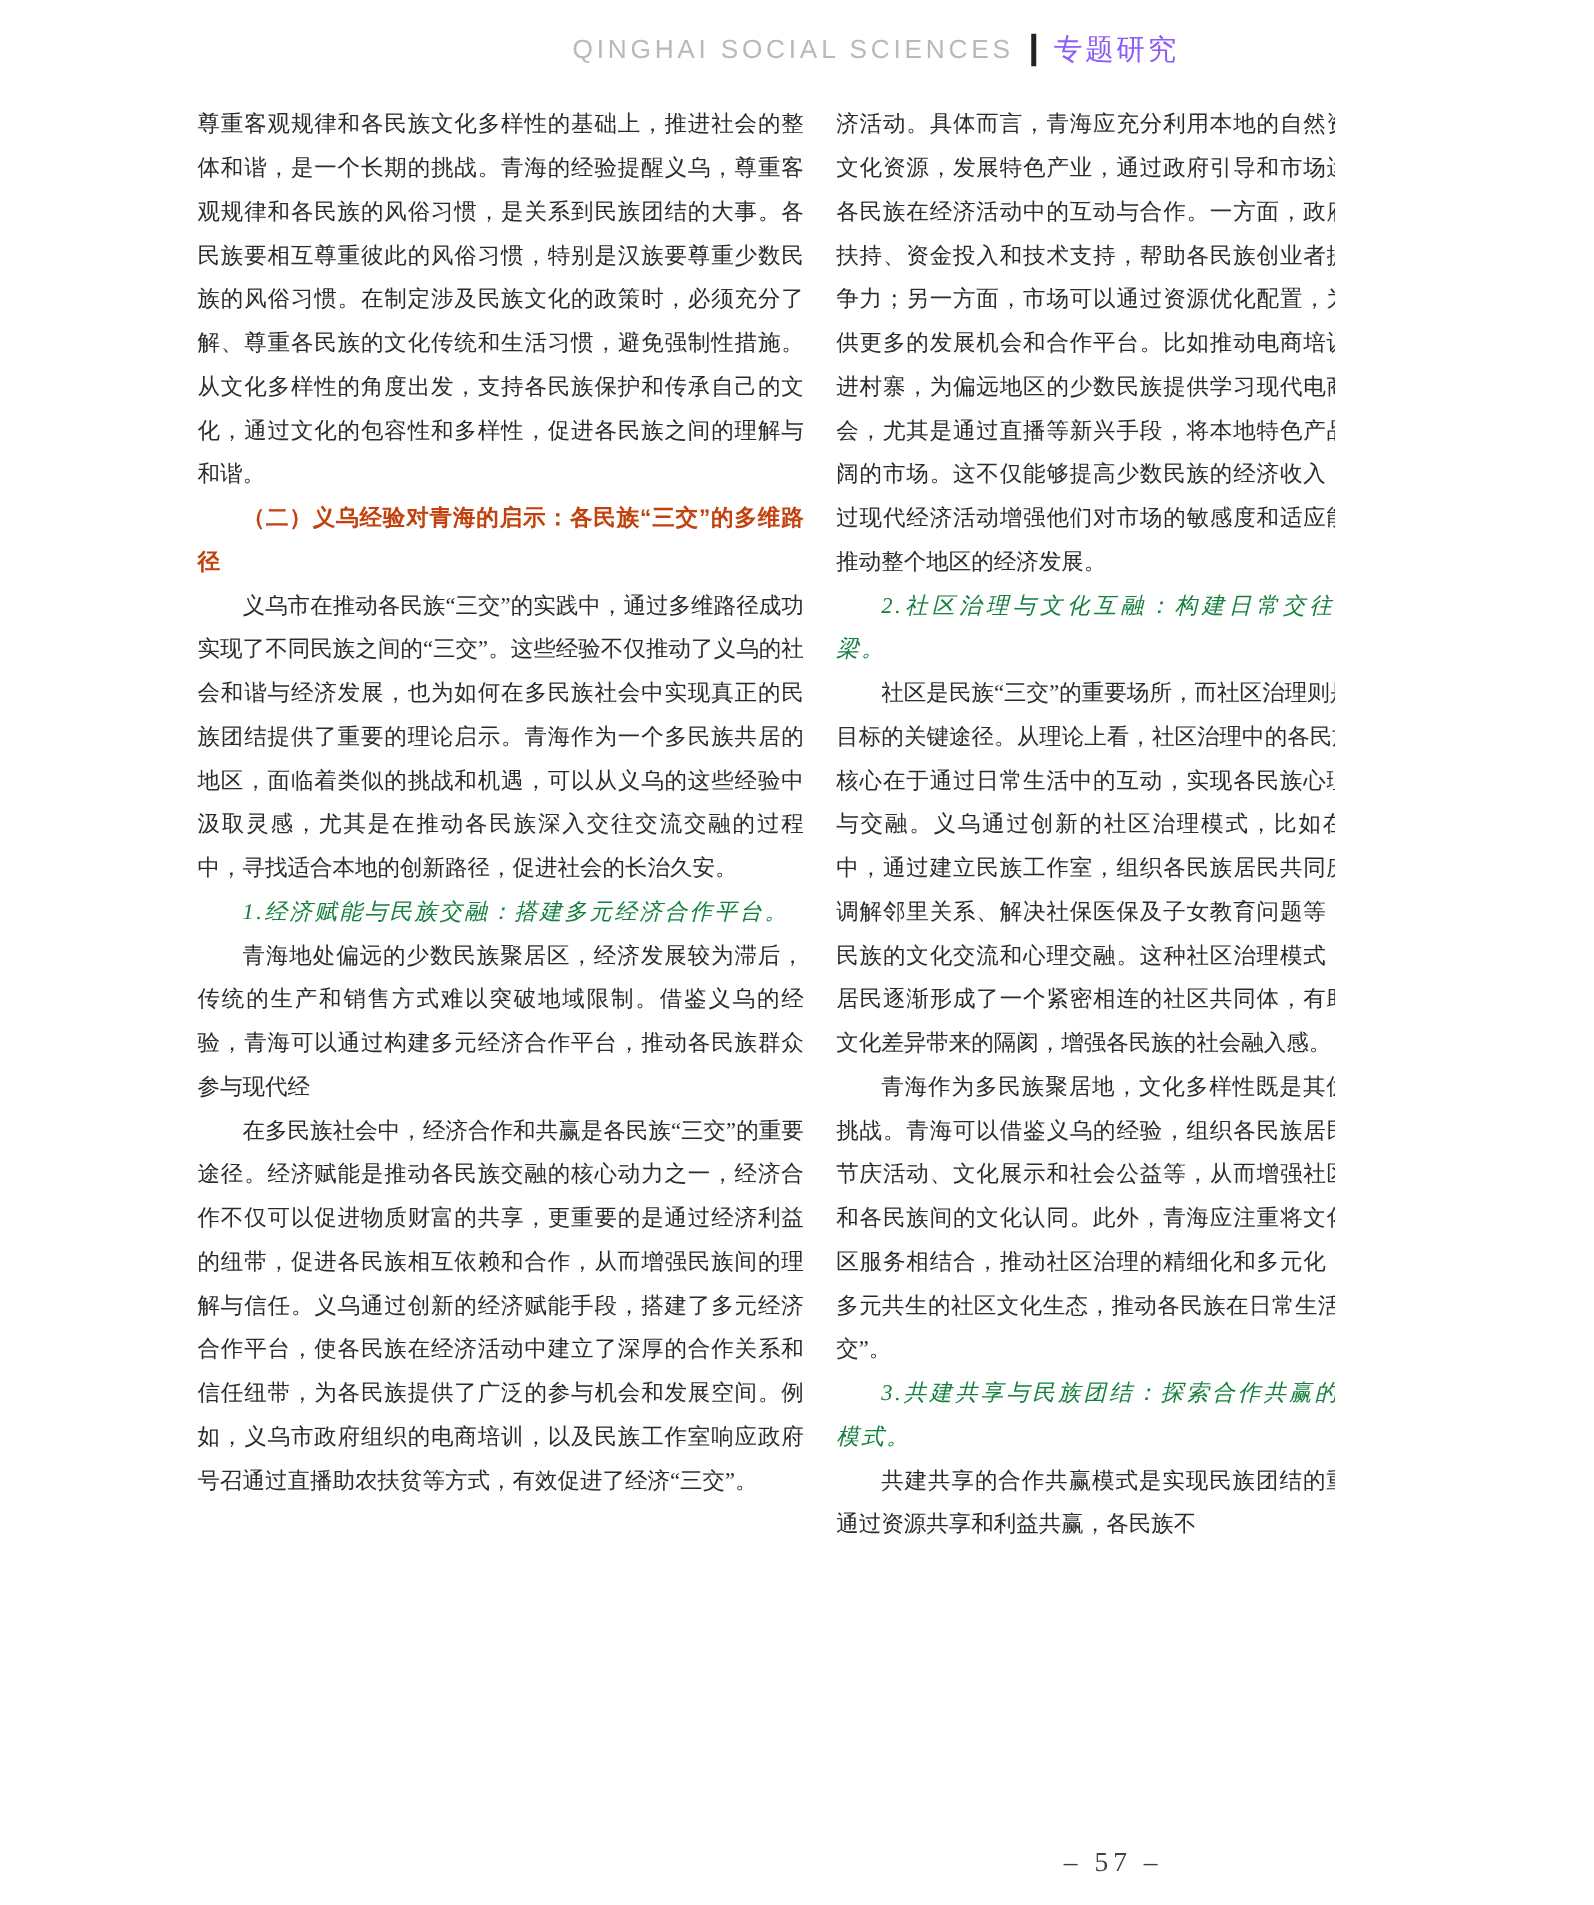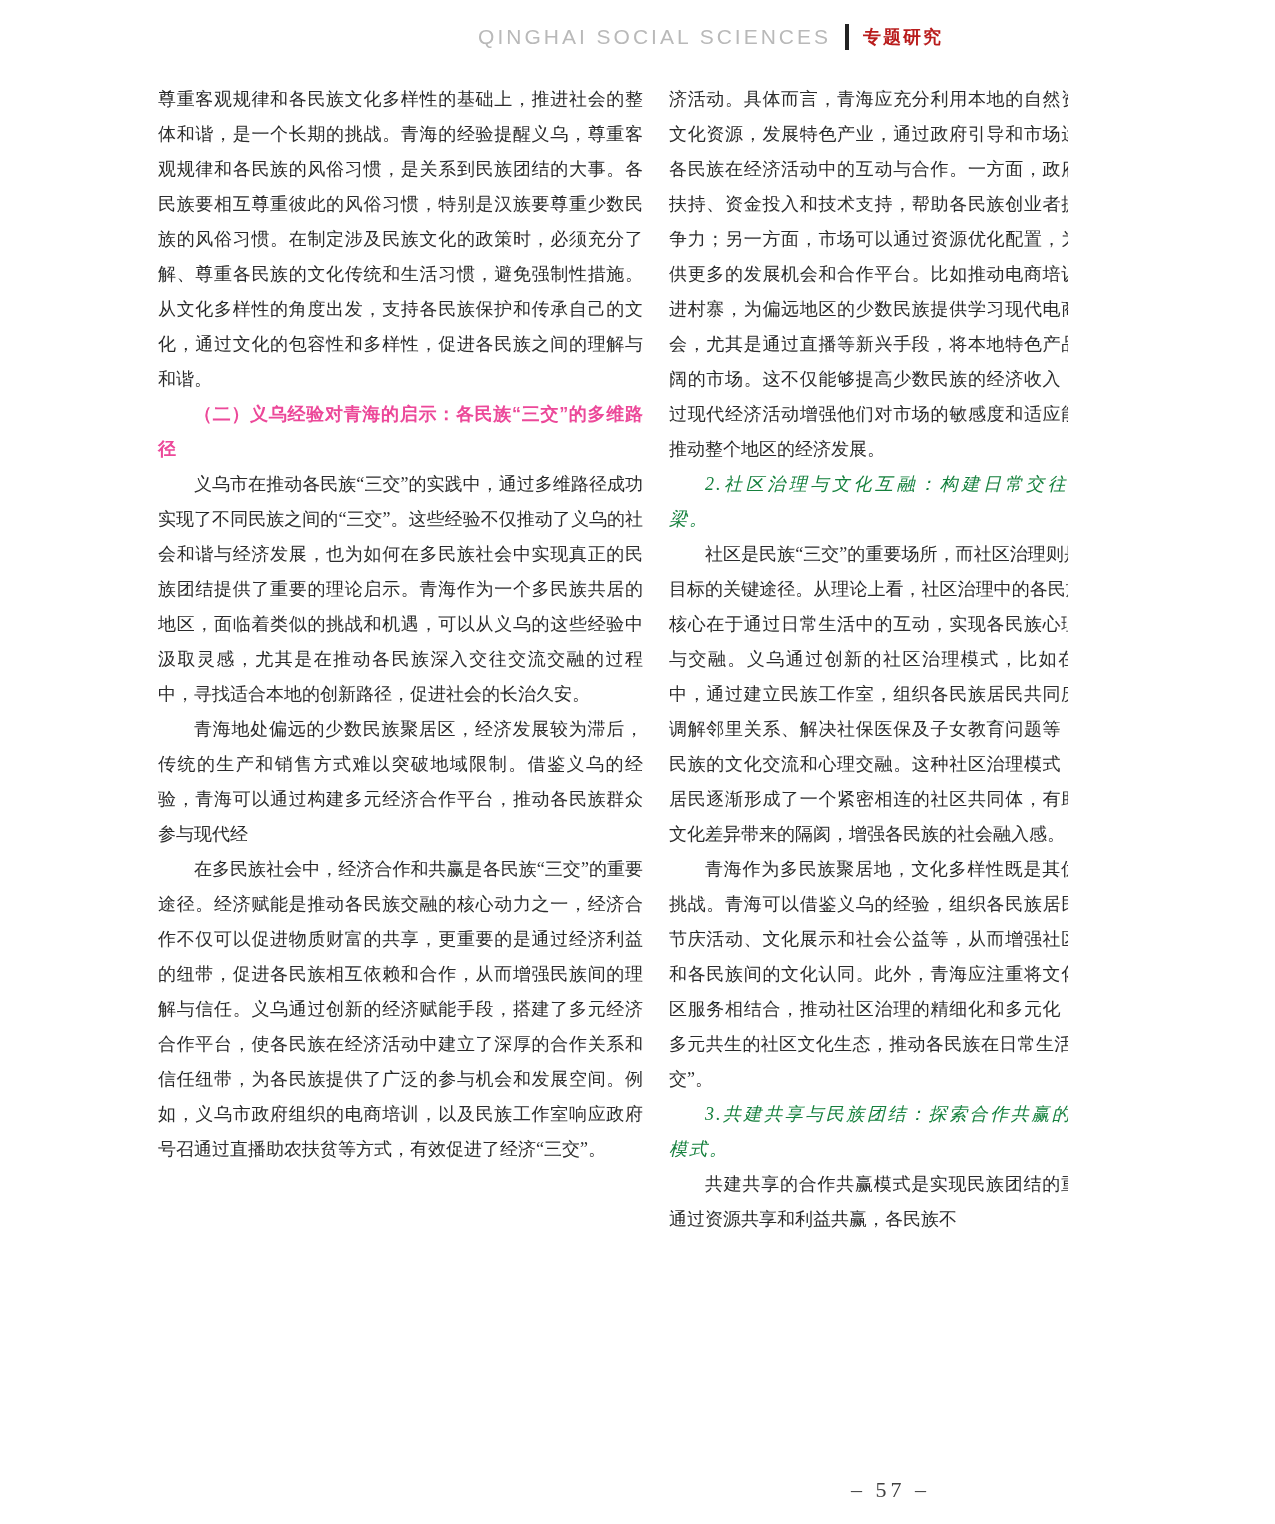"专题研究" .section-label { color: #b91c1c -> #8b5cf6; font-size: 18px -> 23px; font-weight: 700 -> 400 }
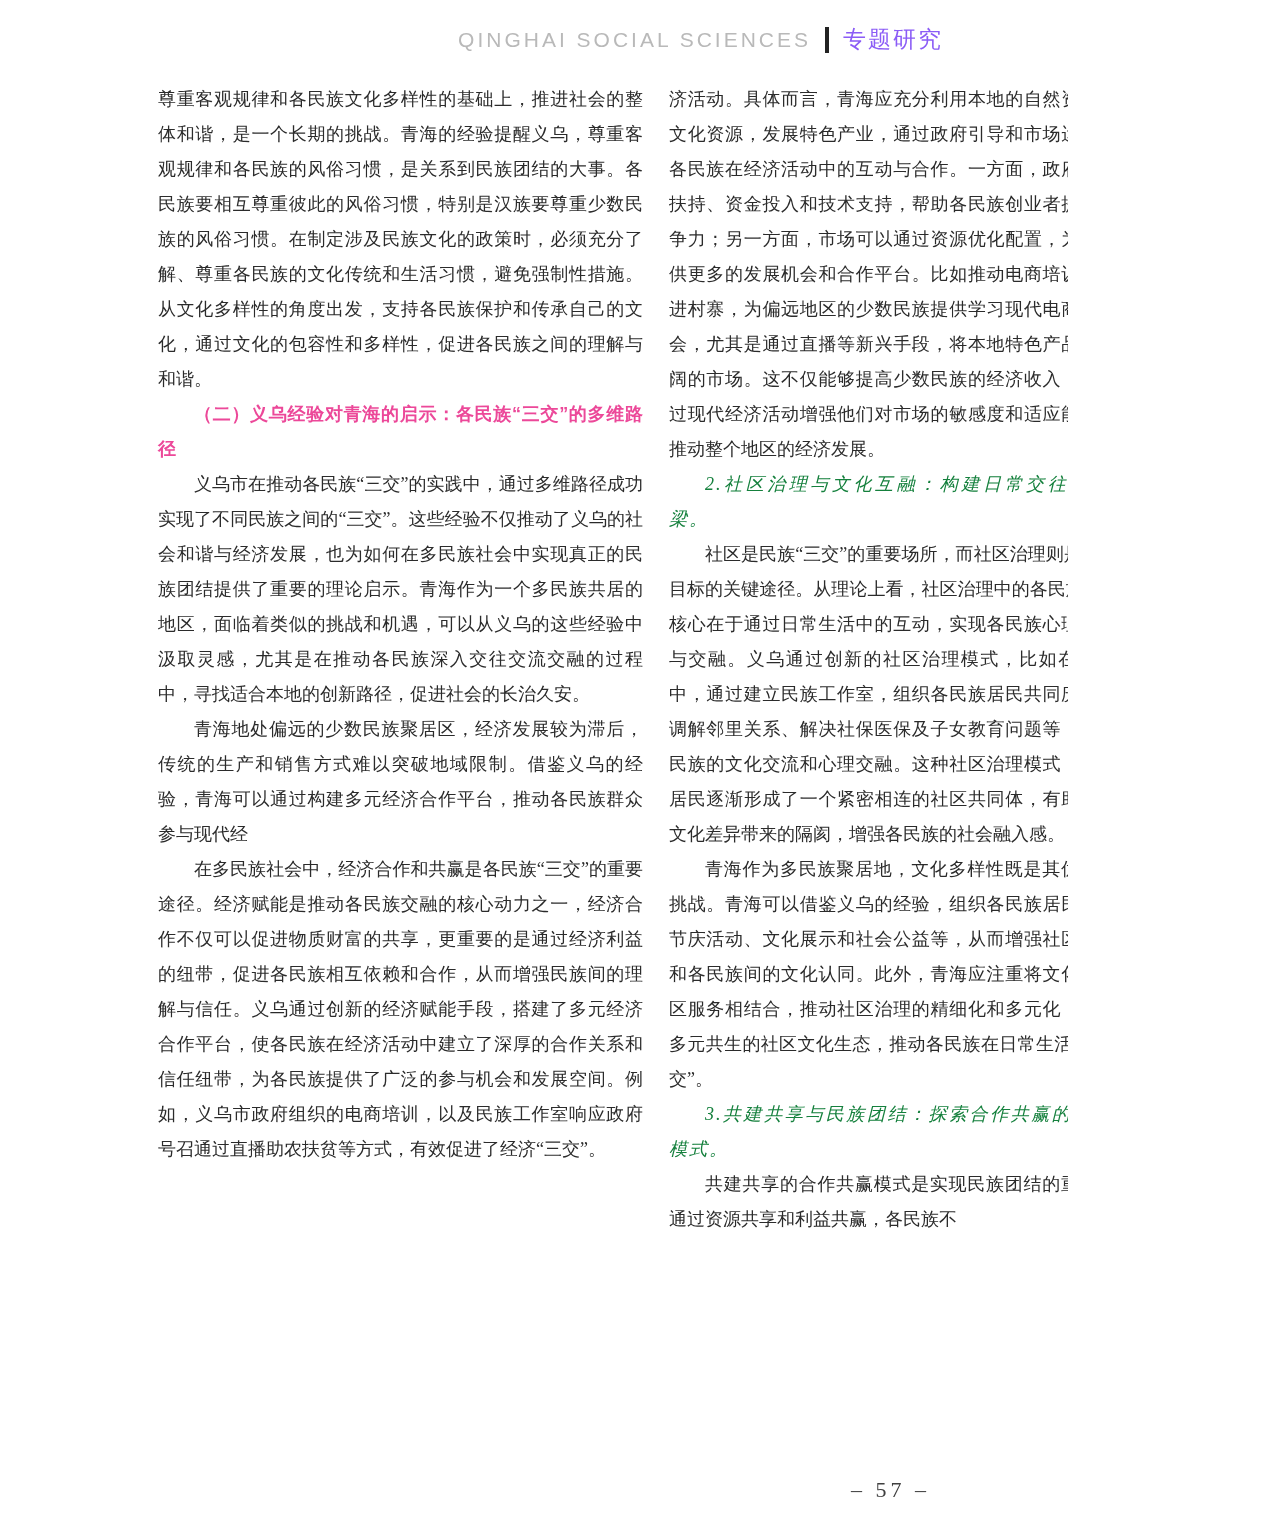"（二）义乌经验对青海的启示：各民族“三交”的多维路径" .col p.heading { color: #ec4899 -> #c2410c }
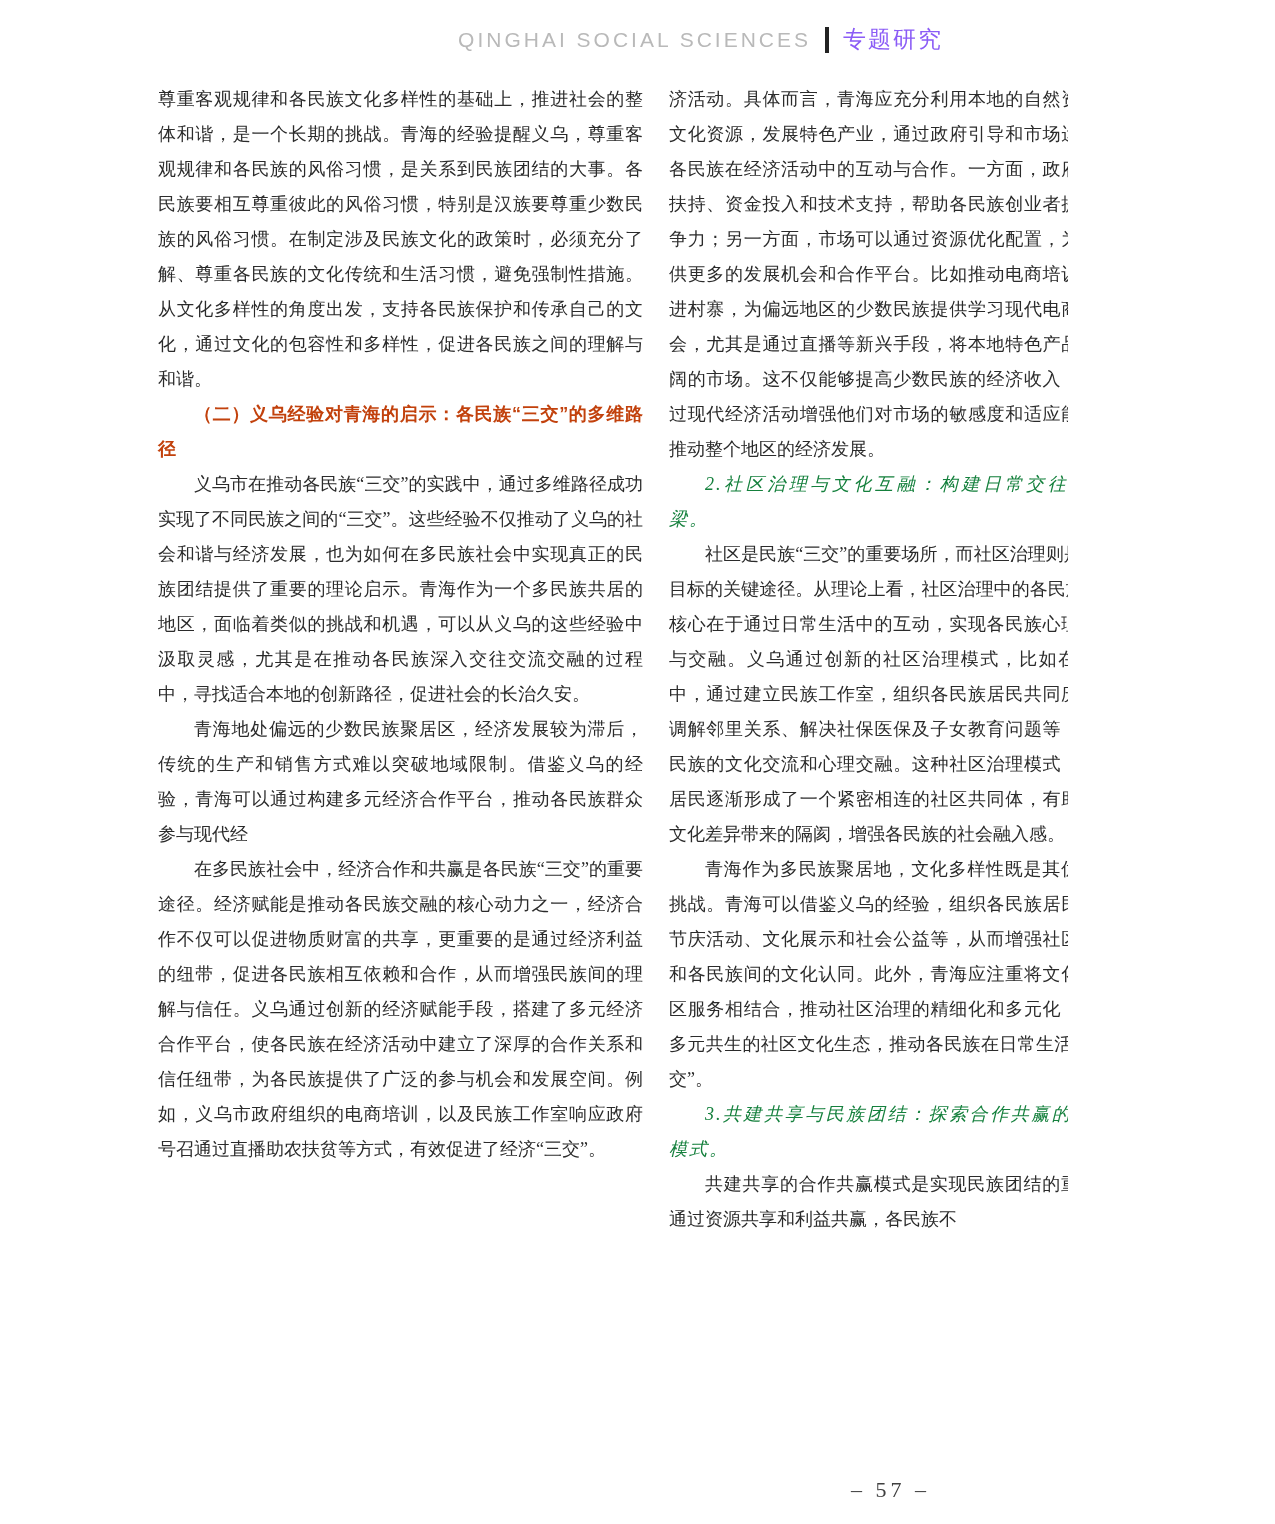"1.经济赋能与民族交融：搭建多元经济合作平台。" p.block { html: none -> <p>1.经济赋能与民族交融：搭建多元经济合作平台。</p> }
